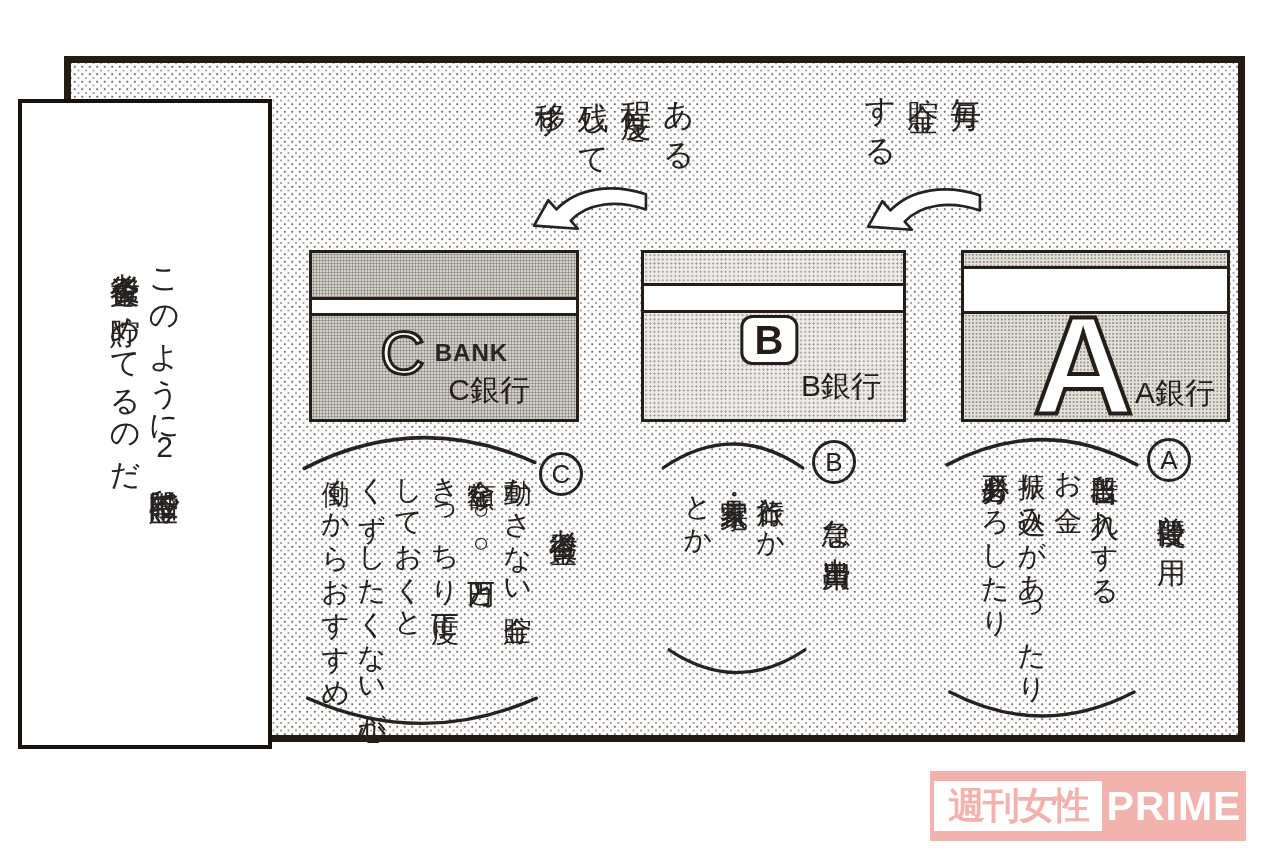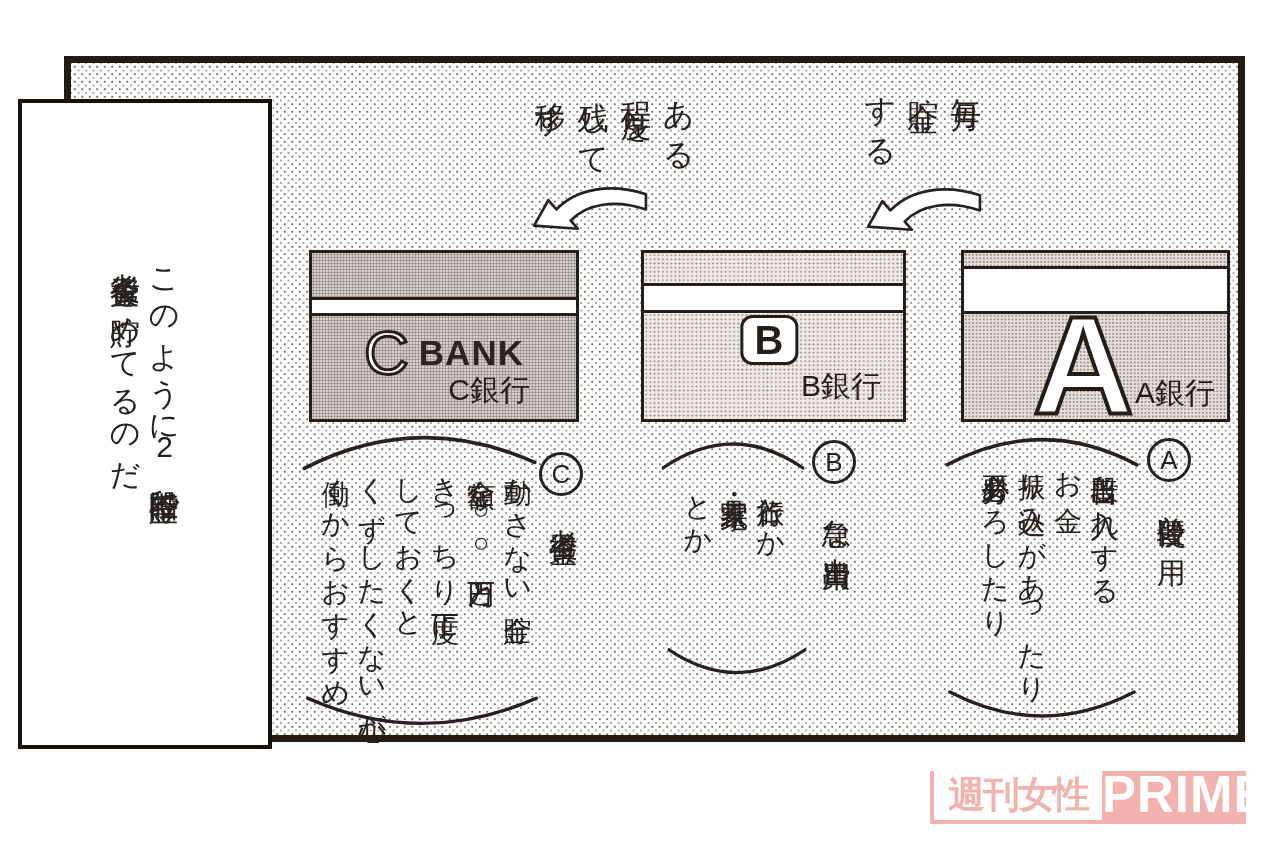"BANK" .c-word { font-size: 35px -> 24px }
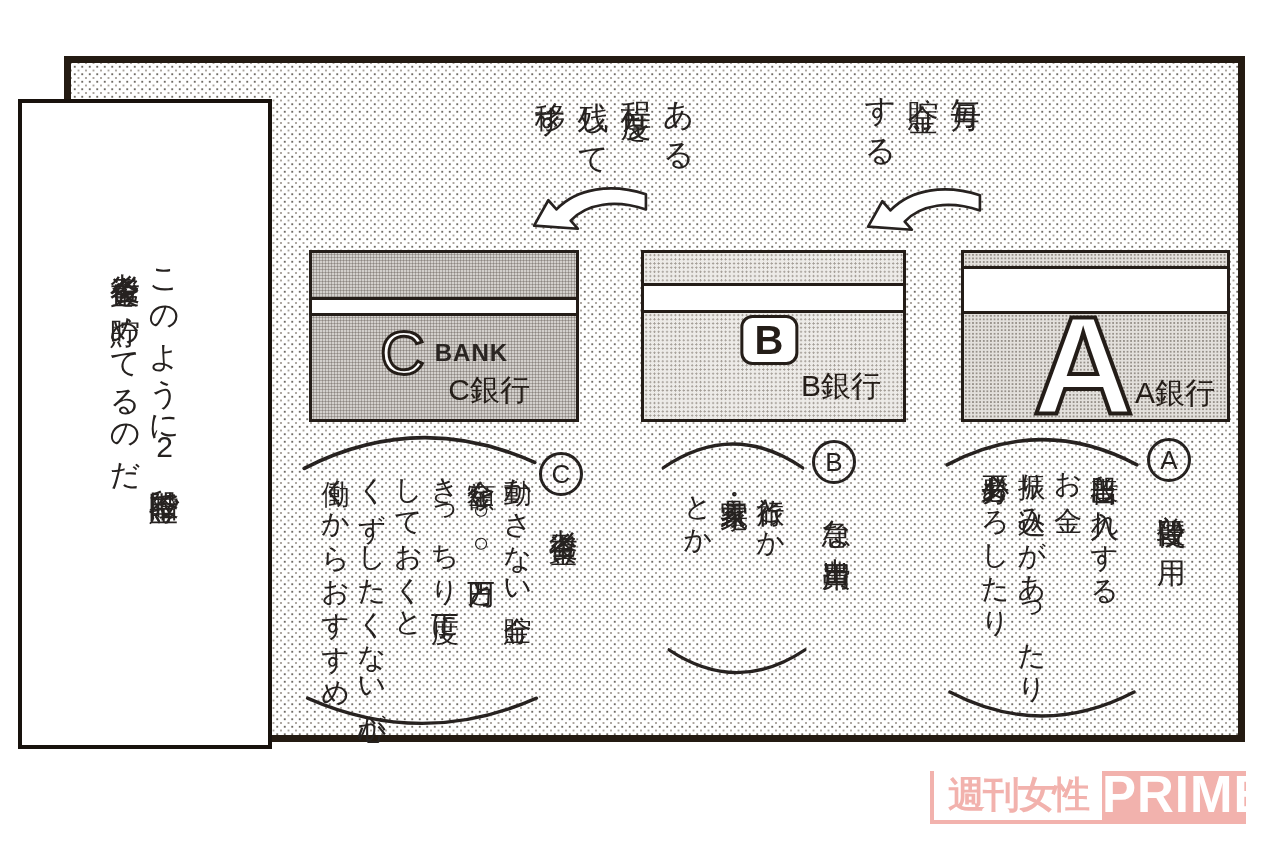"週刊女性" .wm { align-items: flex-end -> center; height: 53px -> 70px }
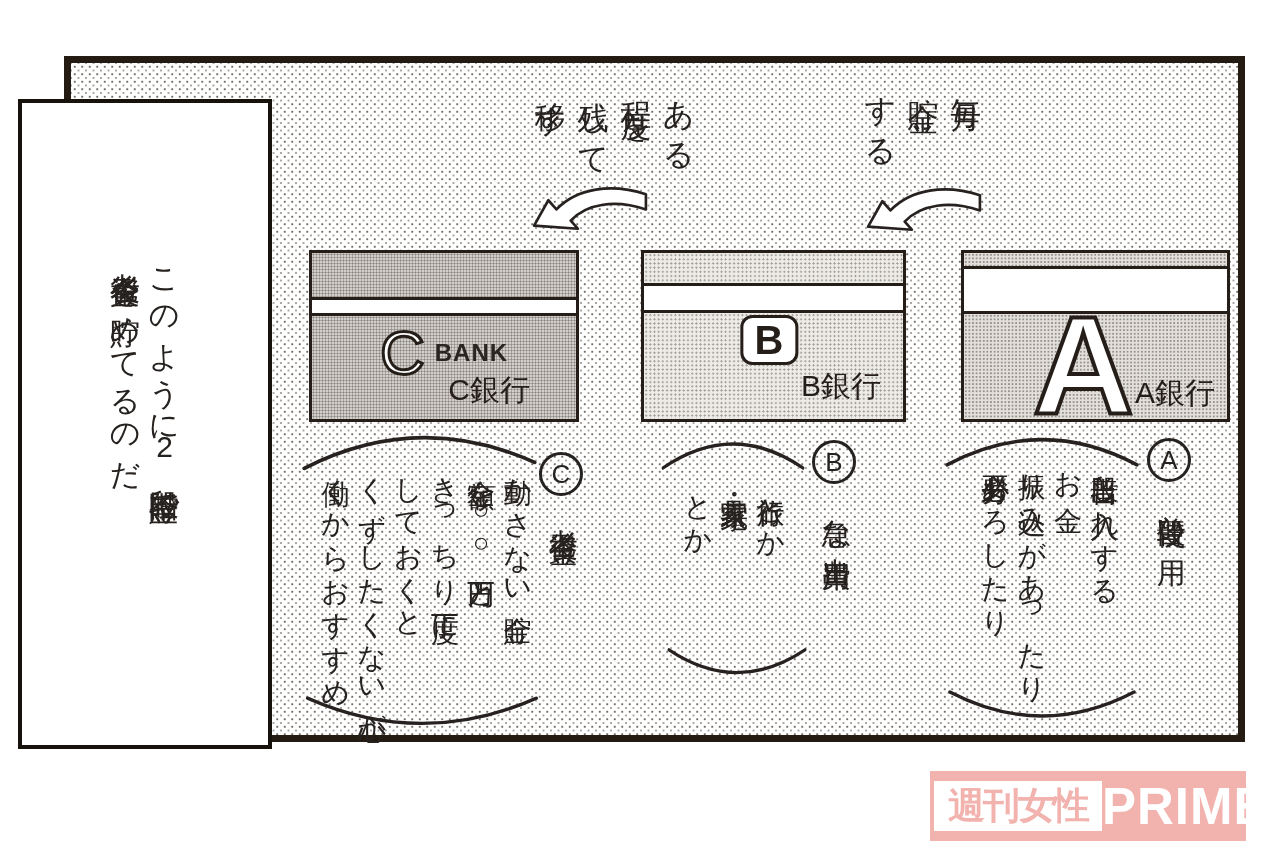"PRIME" .wm-en { font-size: 51px -> 41px }
